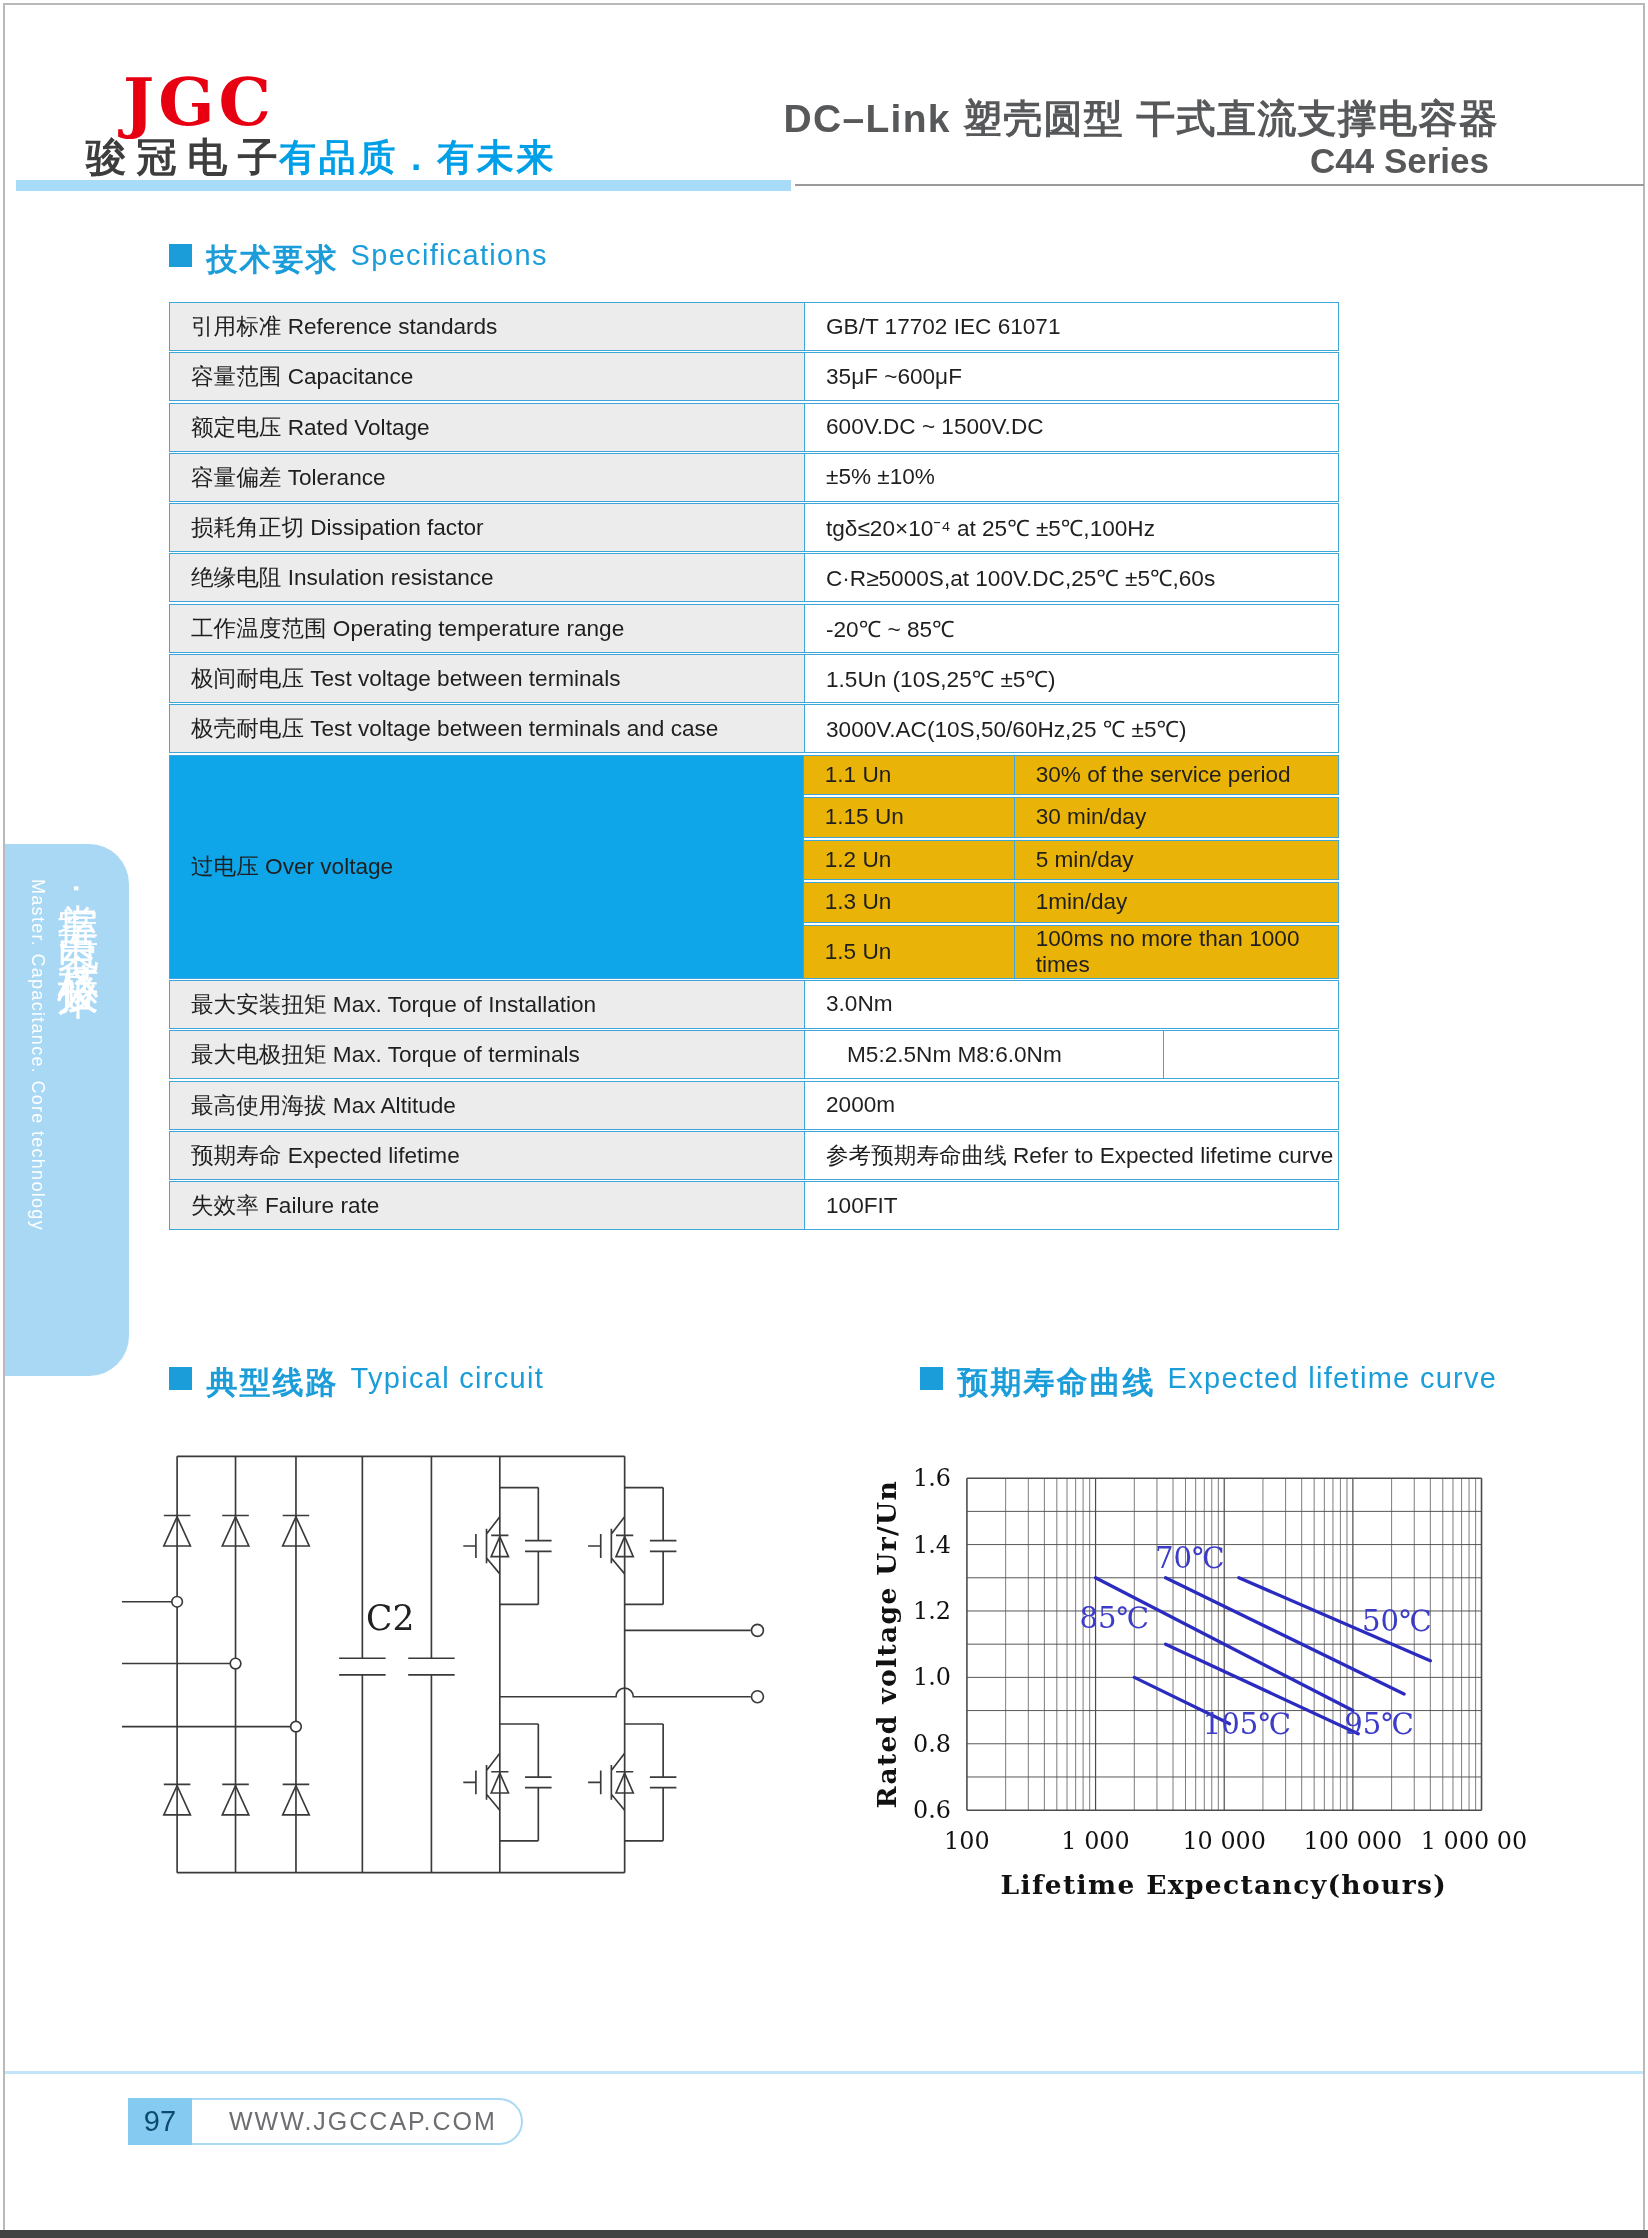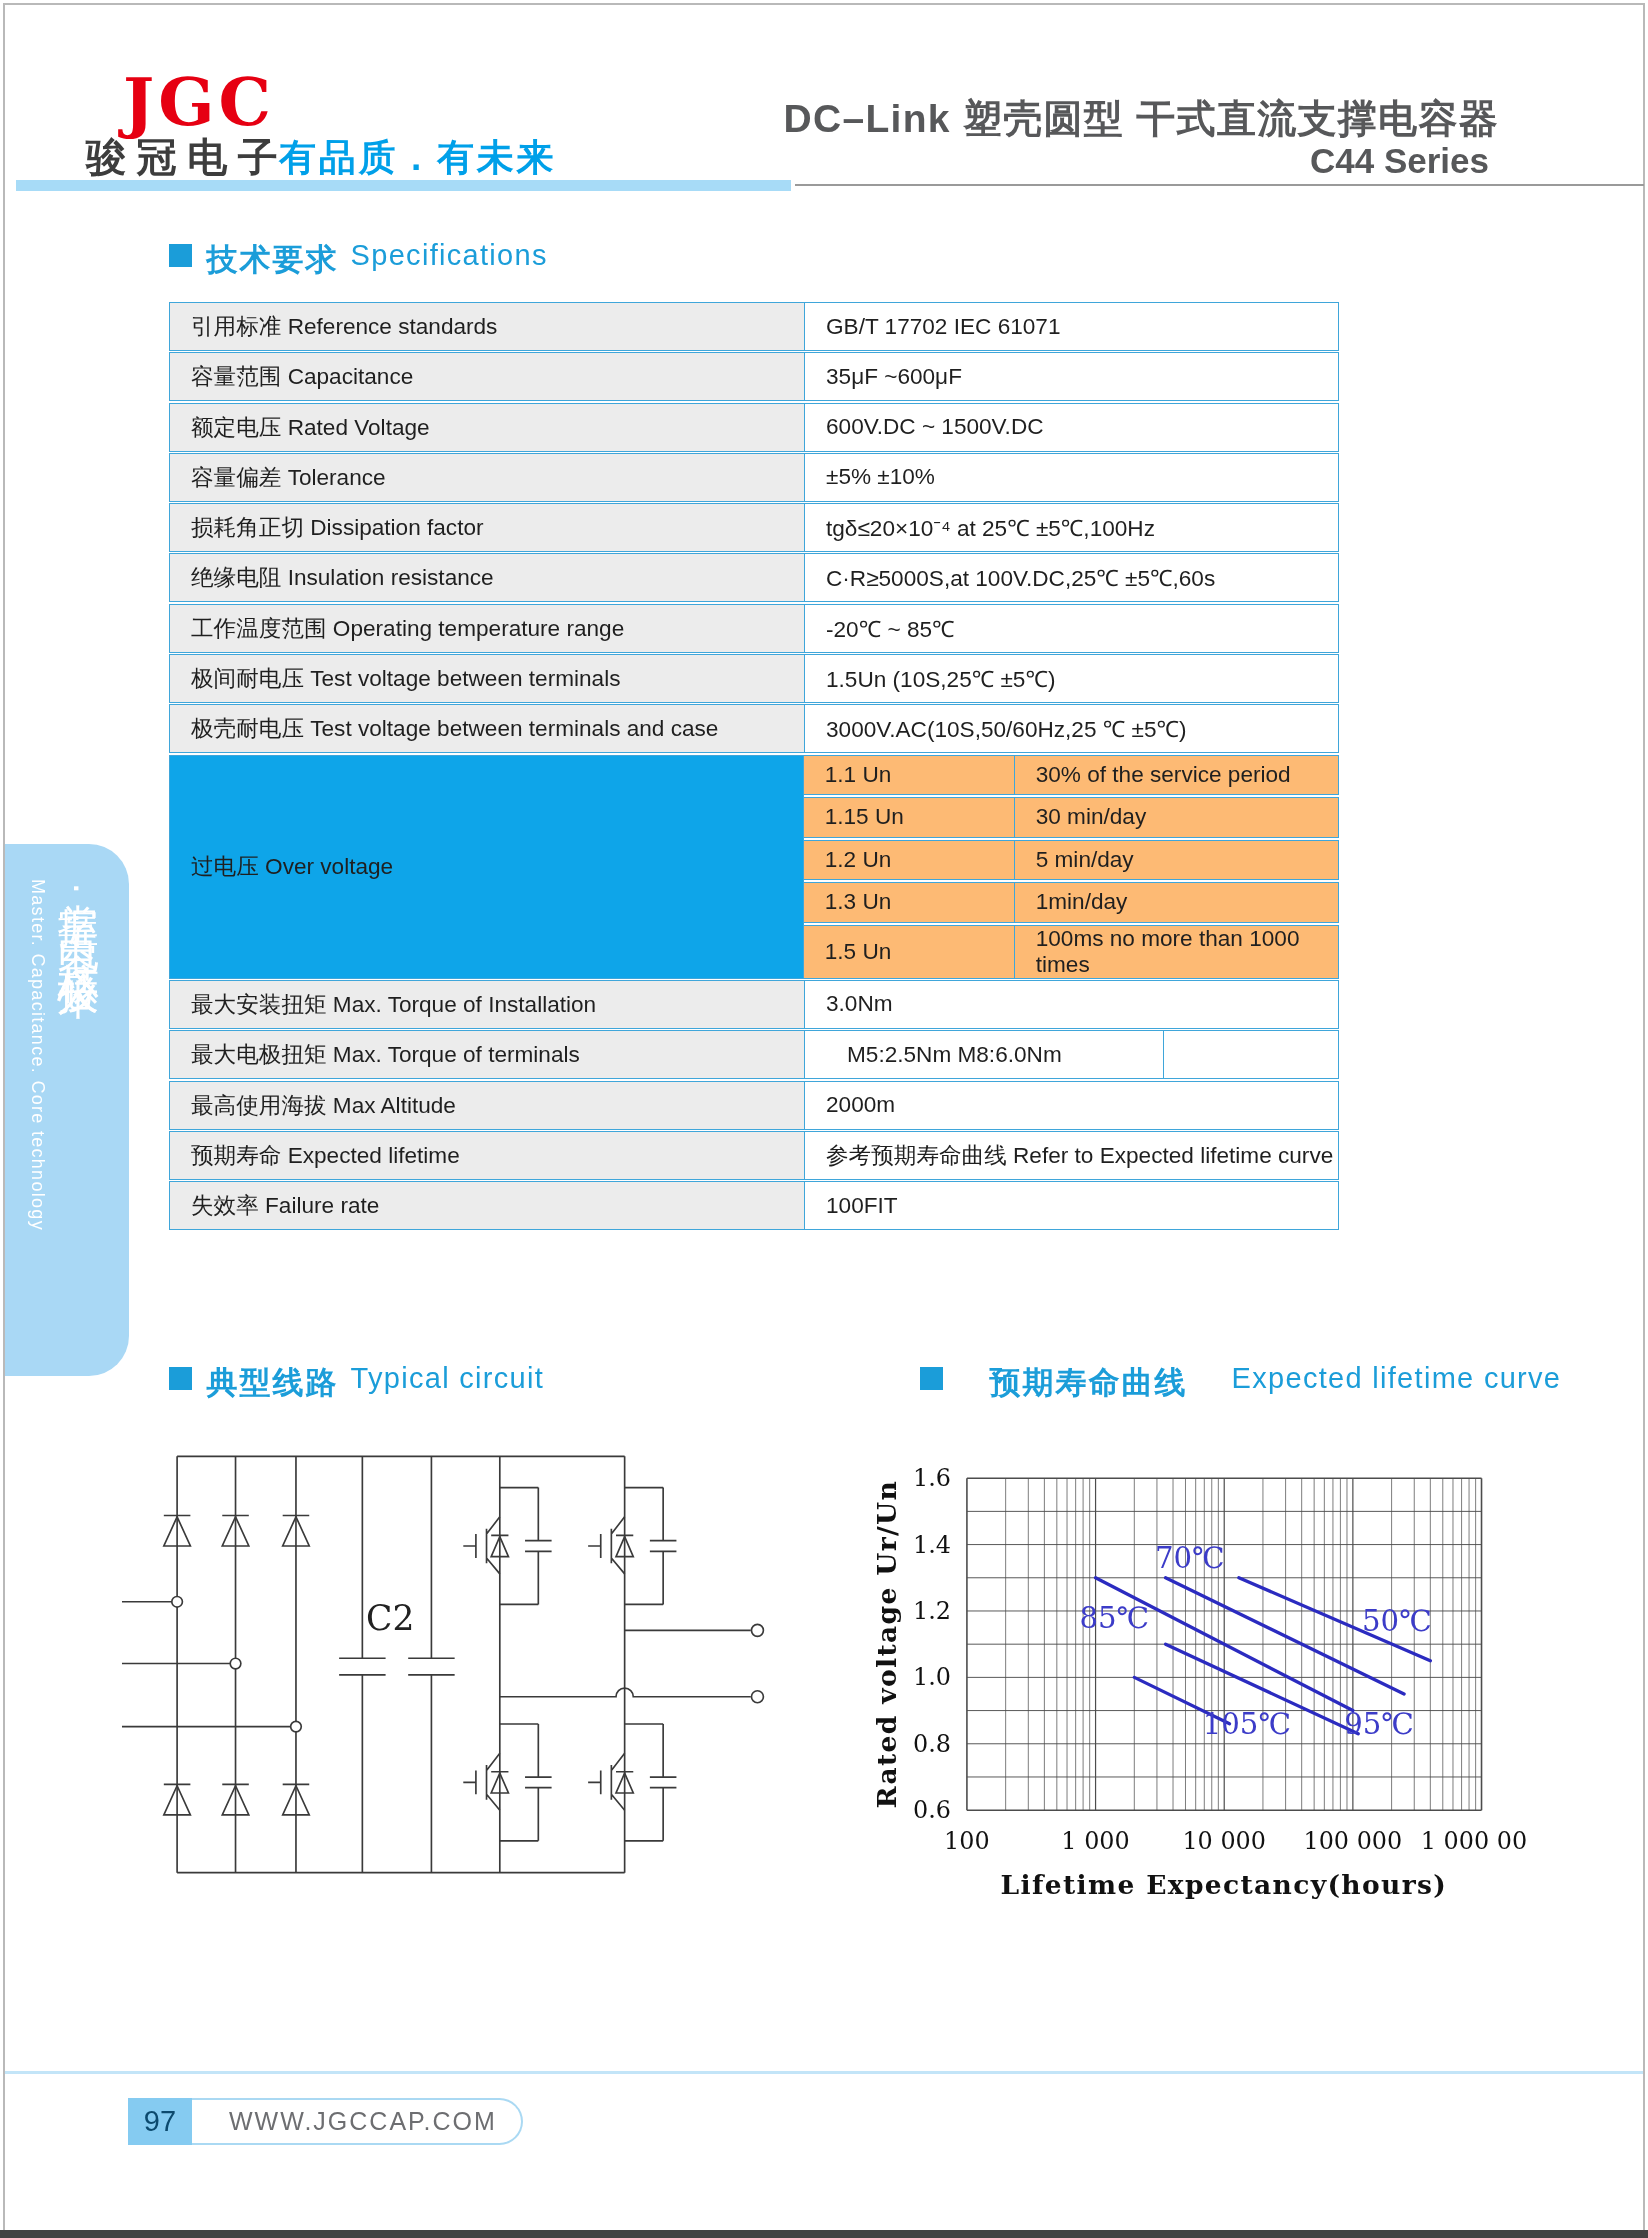"1.1 Un" .ovrow { background: #fdba74 -> #eab308 }
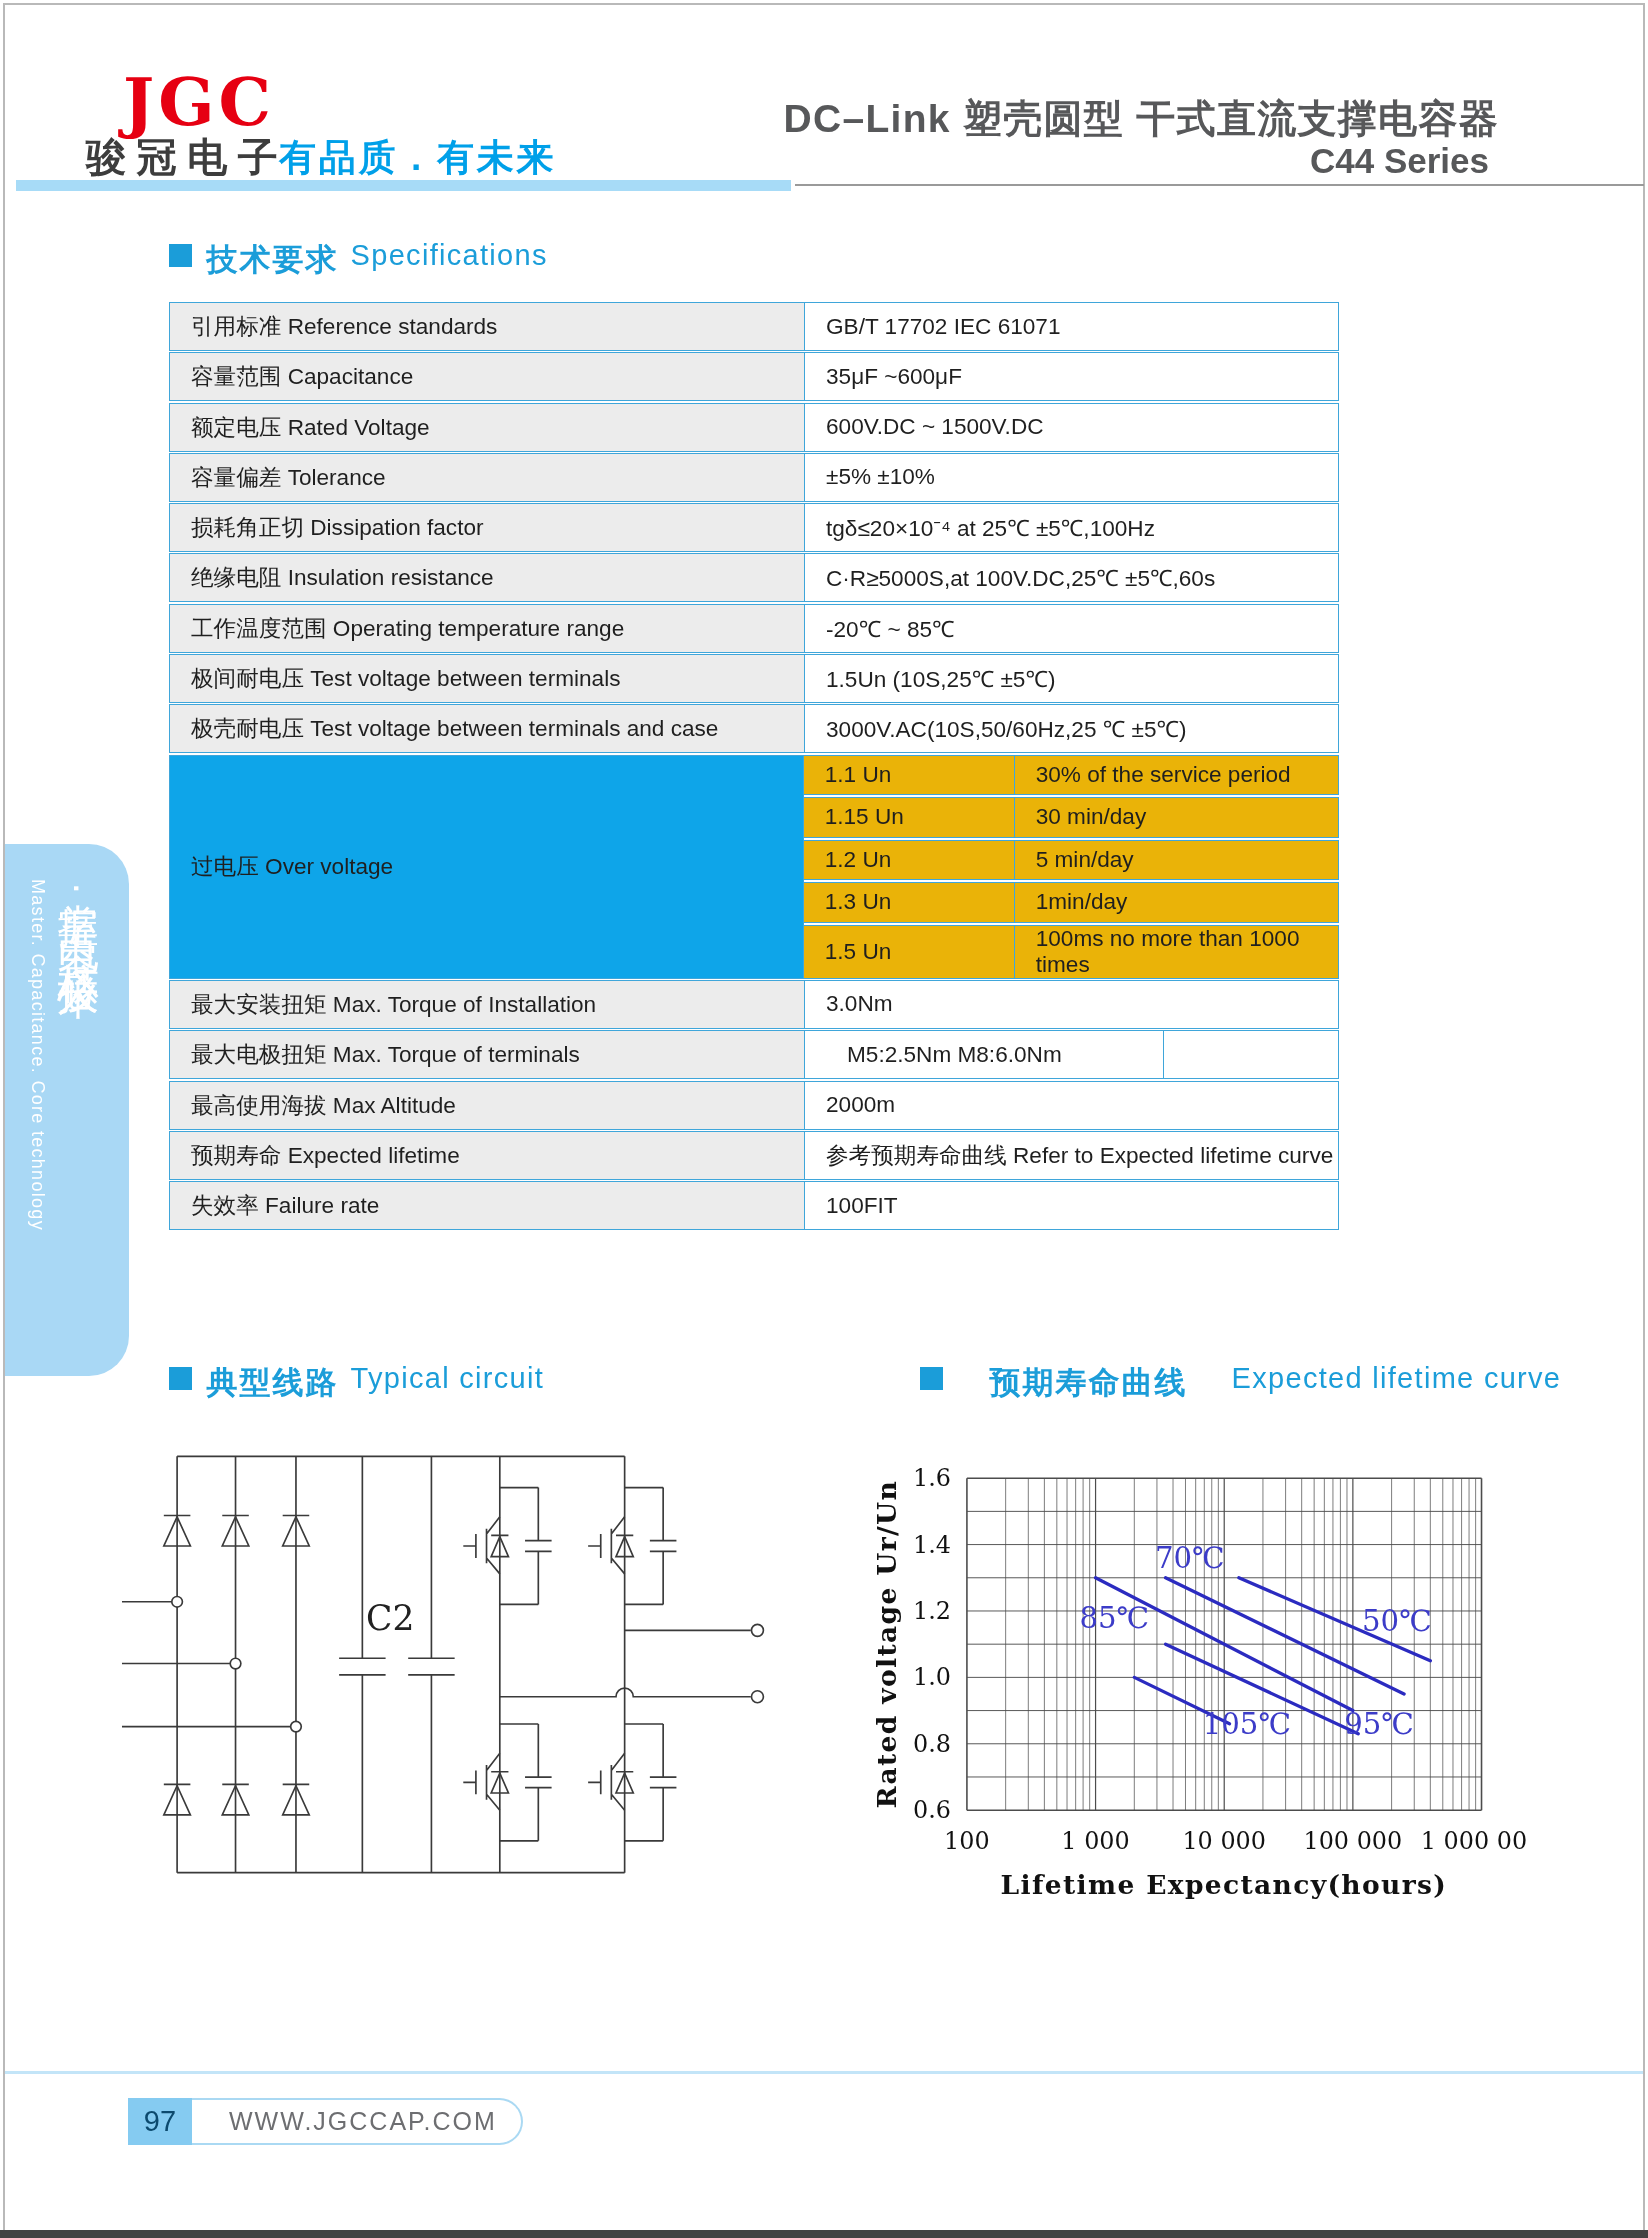"预期寿命曲线" div.sec { gap: 32px -> none }
